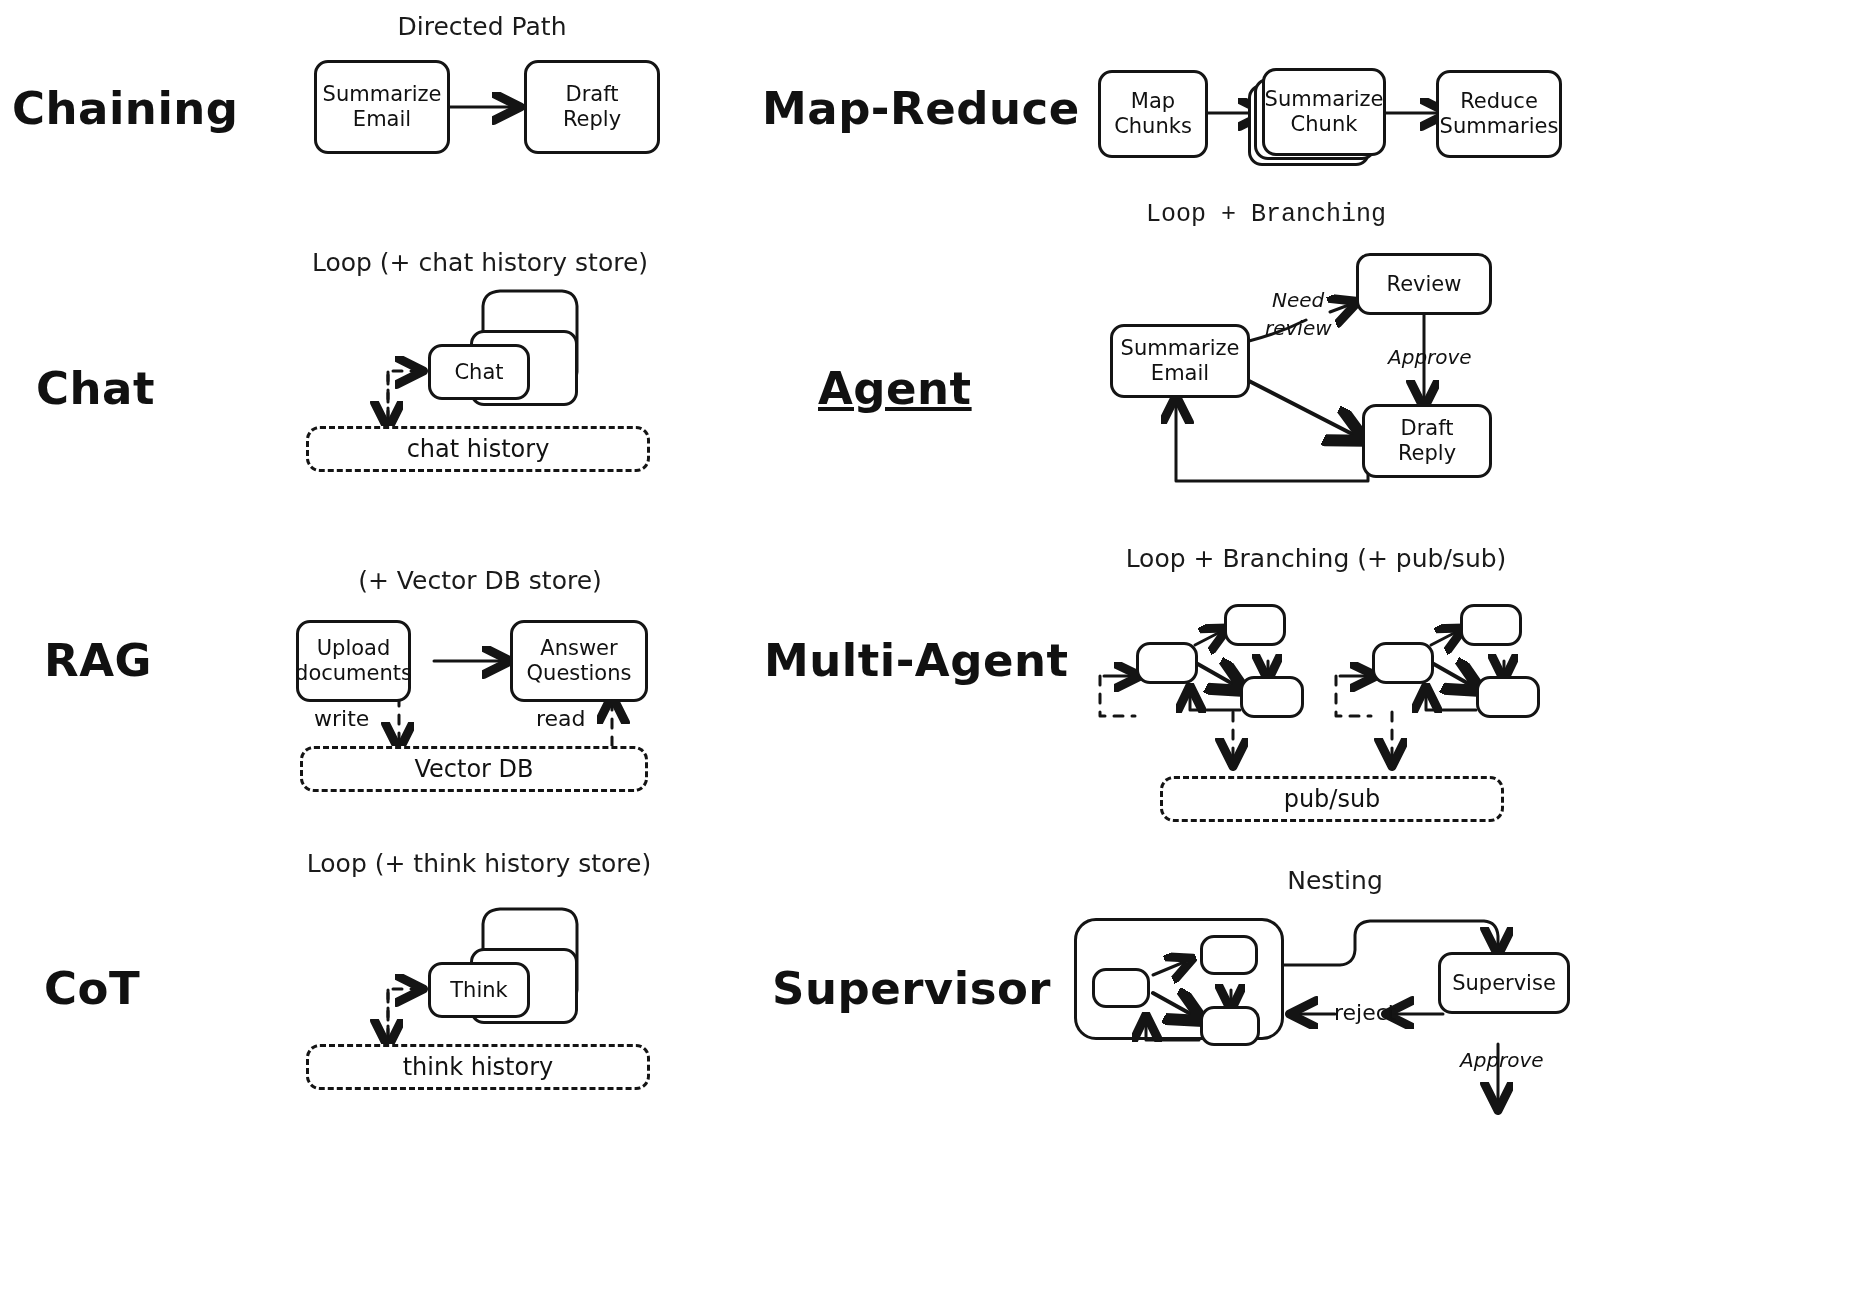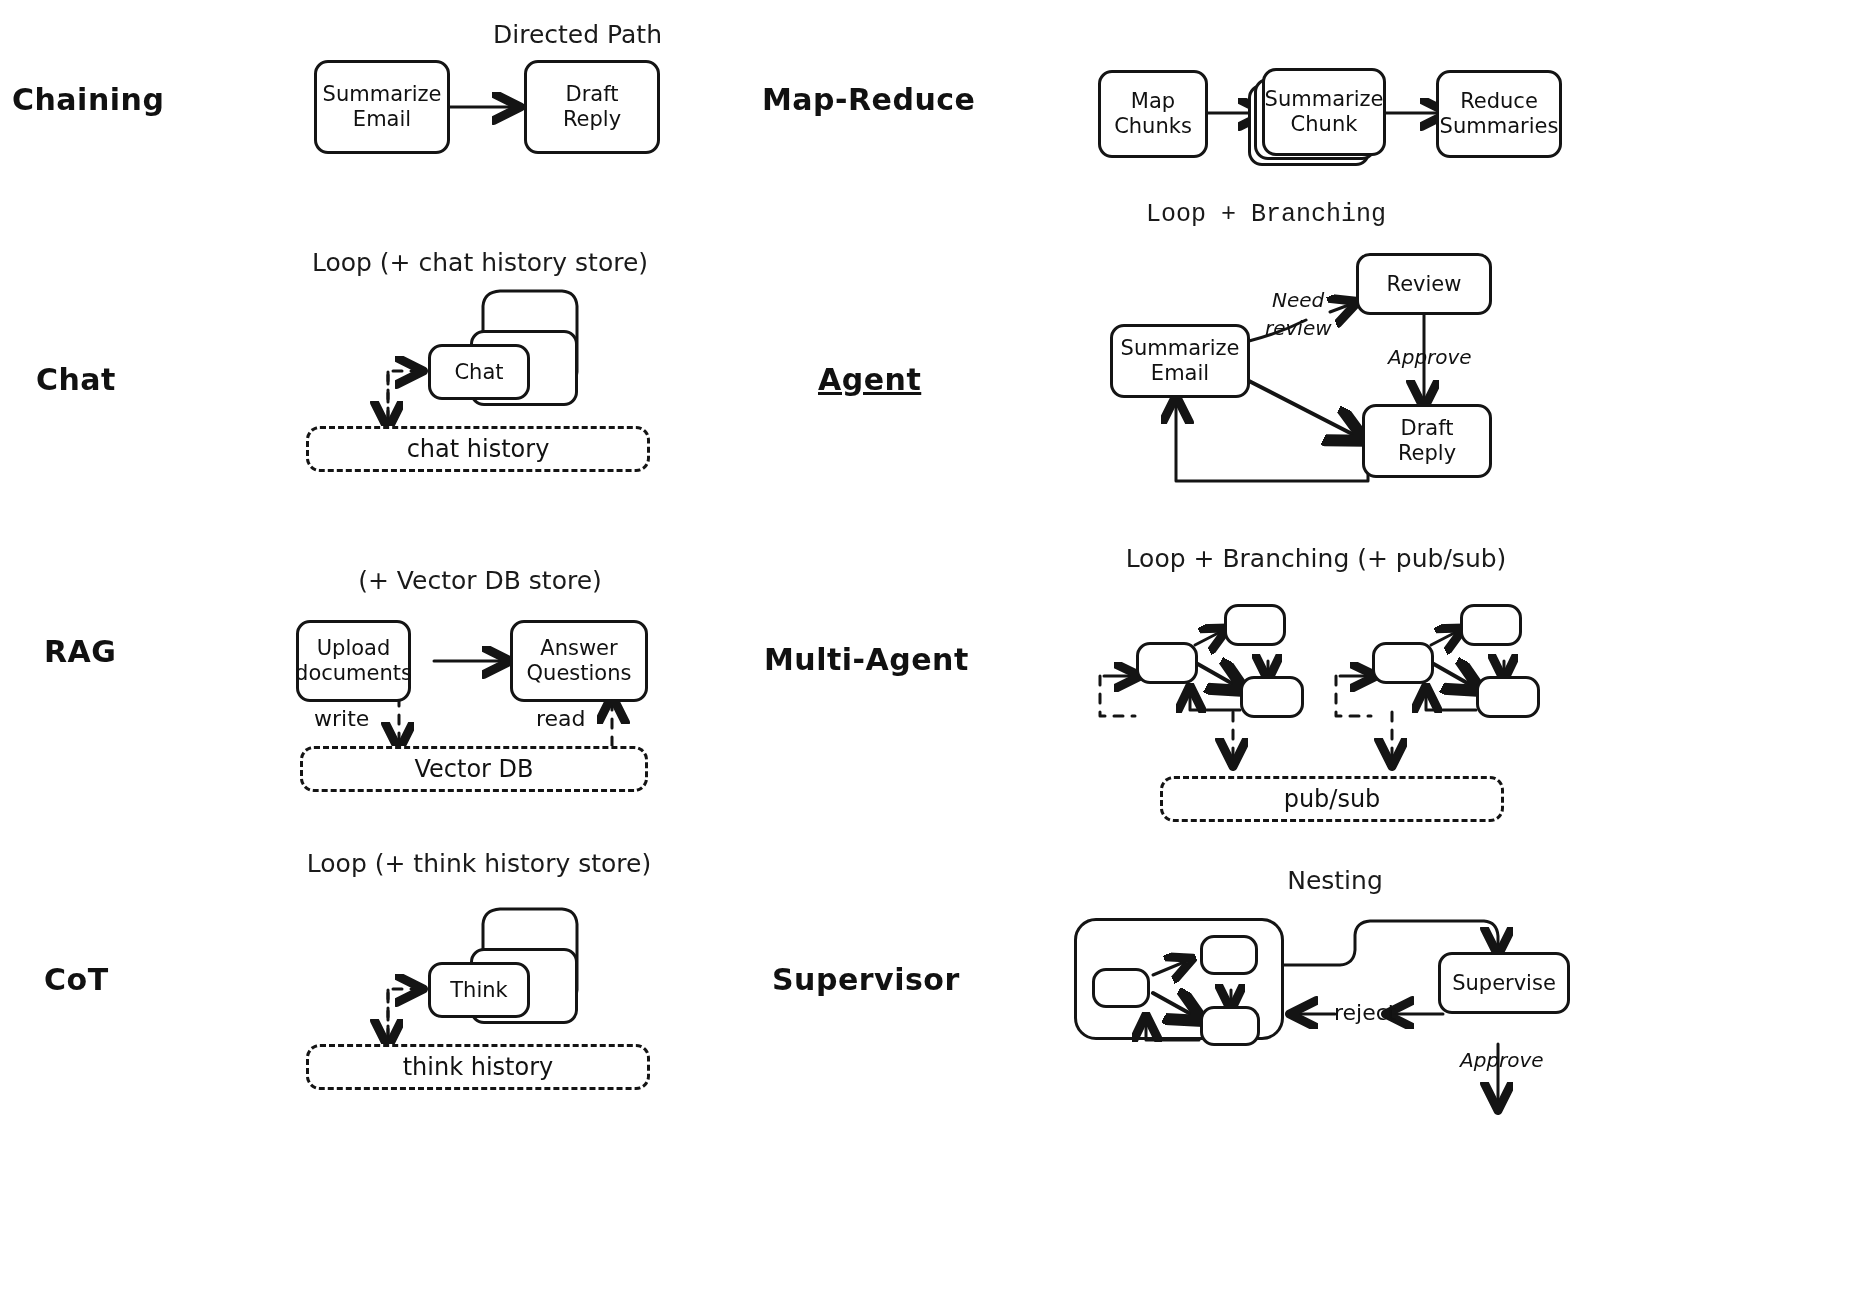"Directed Path" div.caption { text-align: right -> none; top: 20px -> 12px }
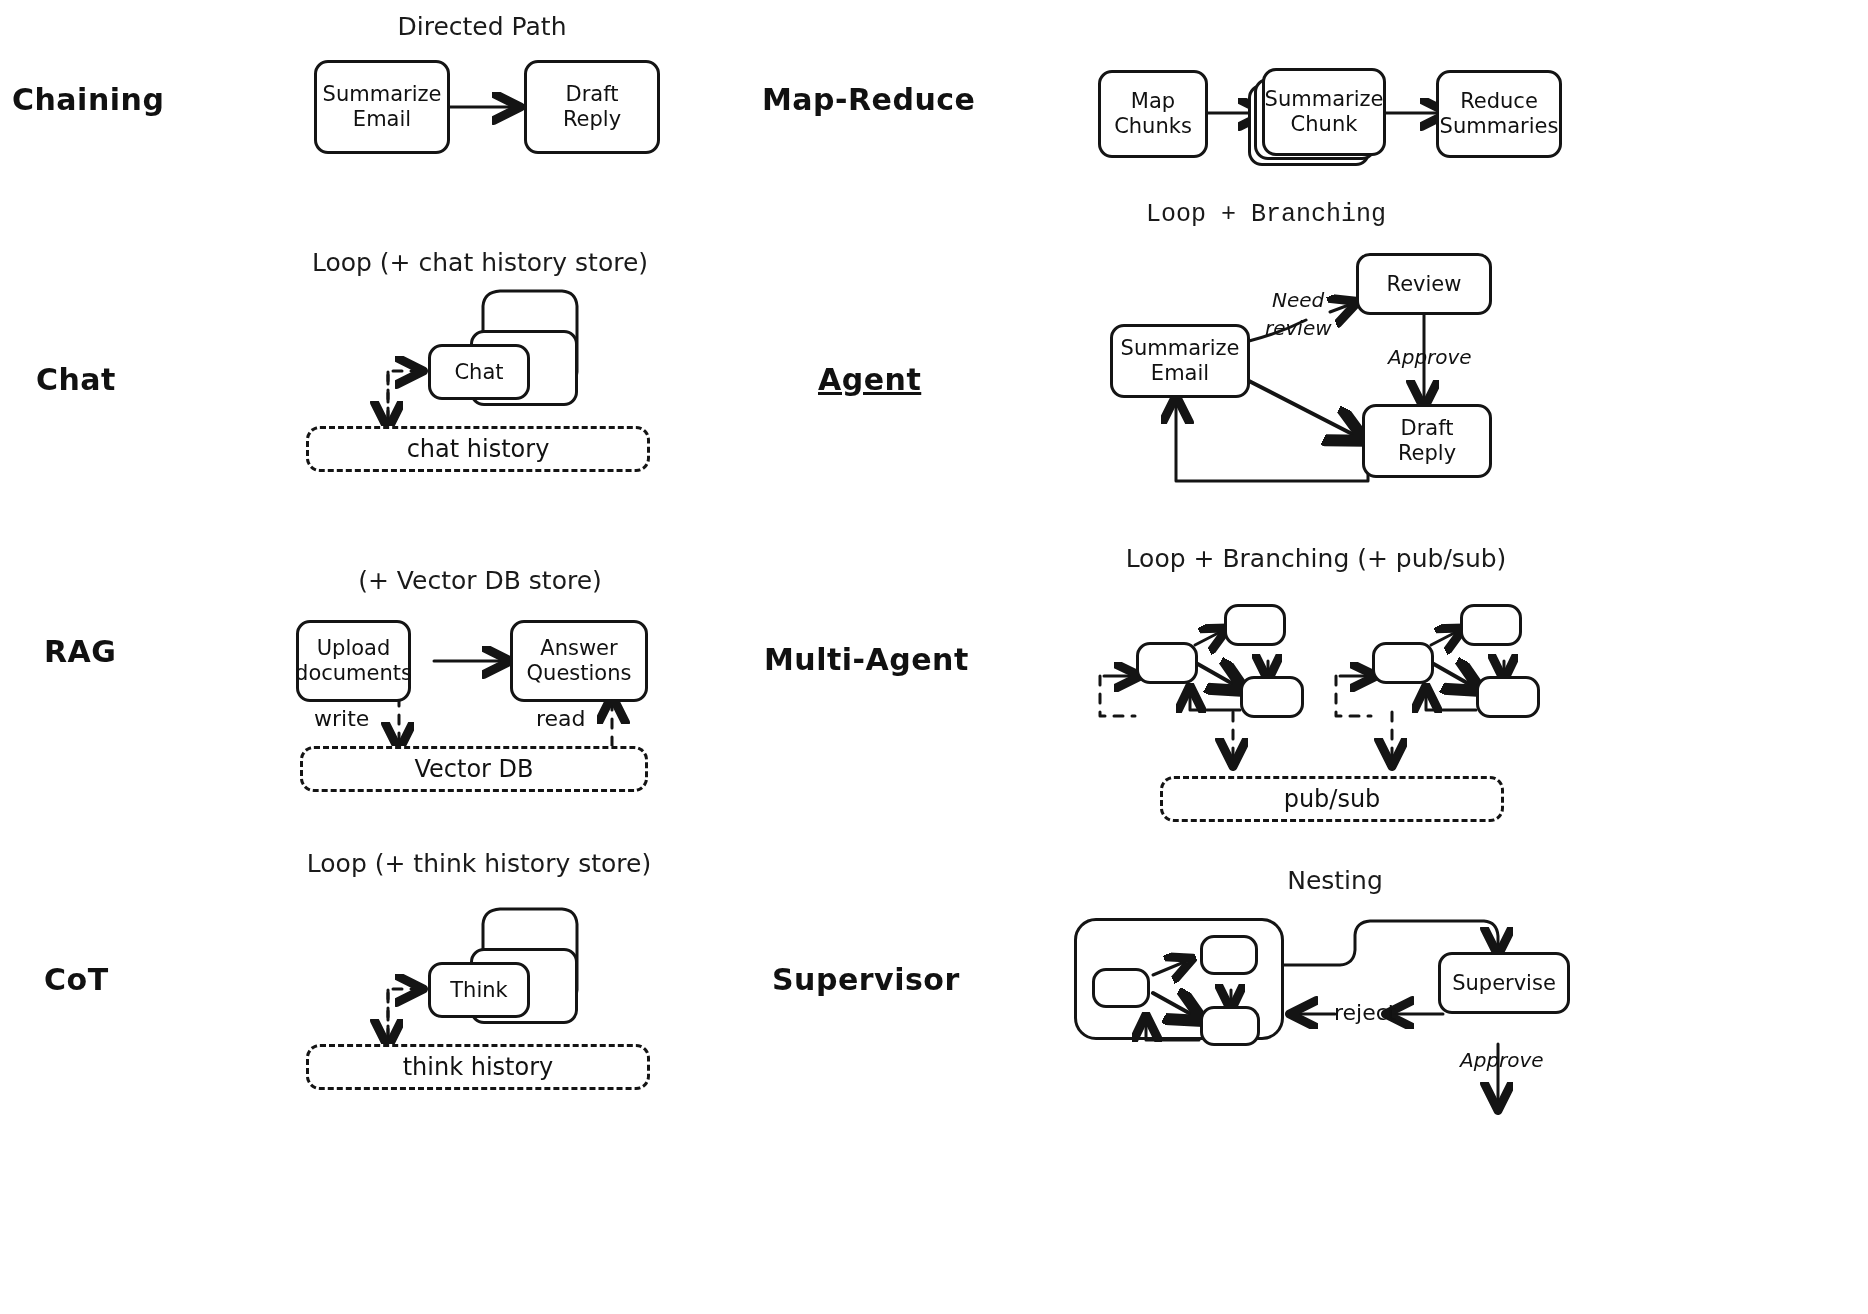"Chaining" .row-label { font-size: 30px -> 45px }
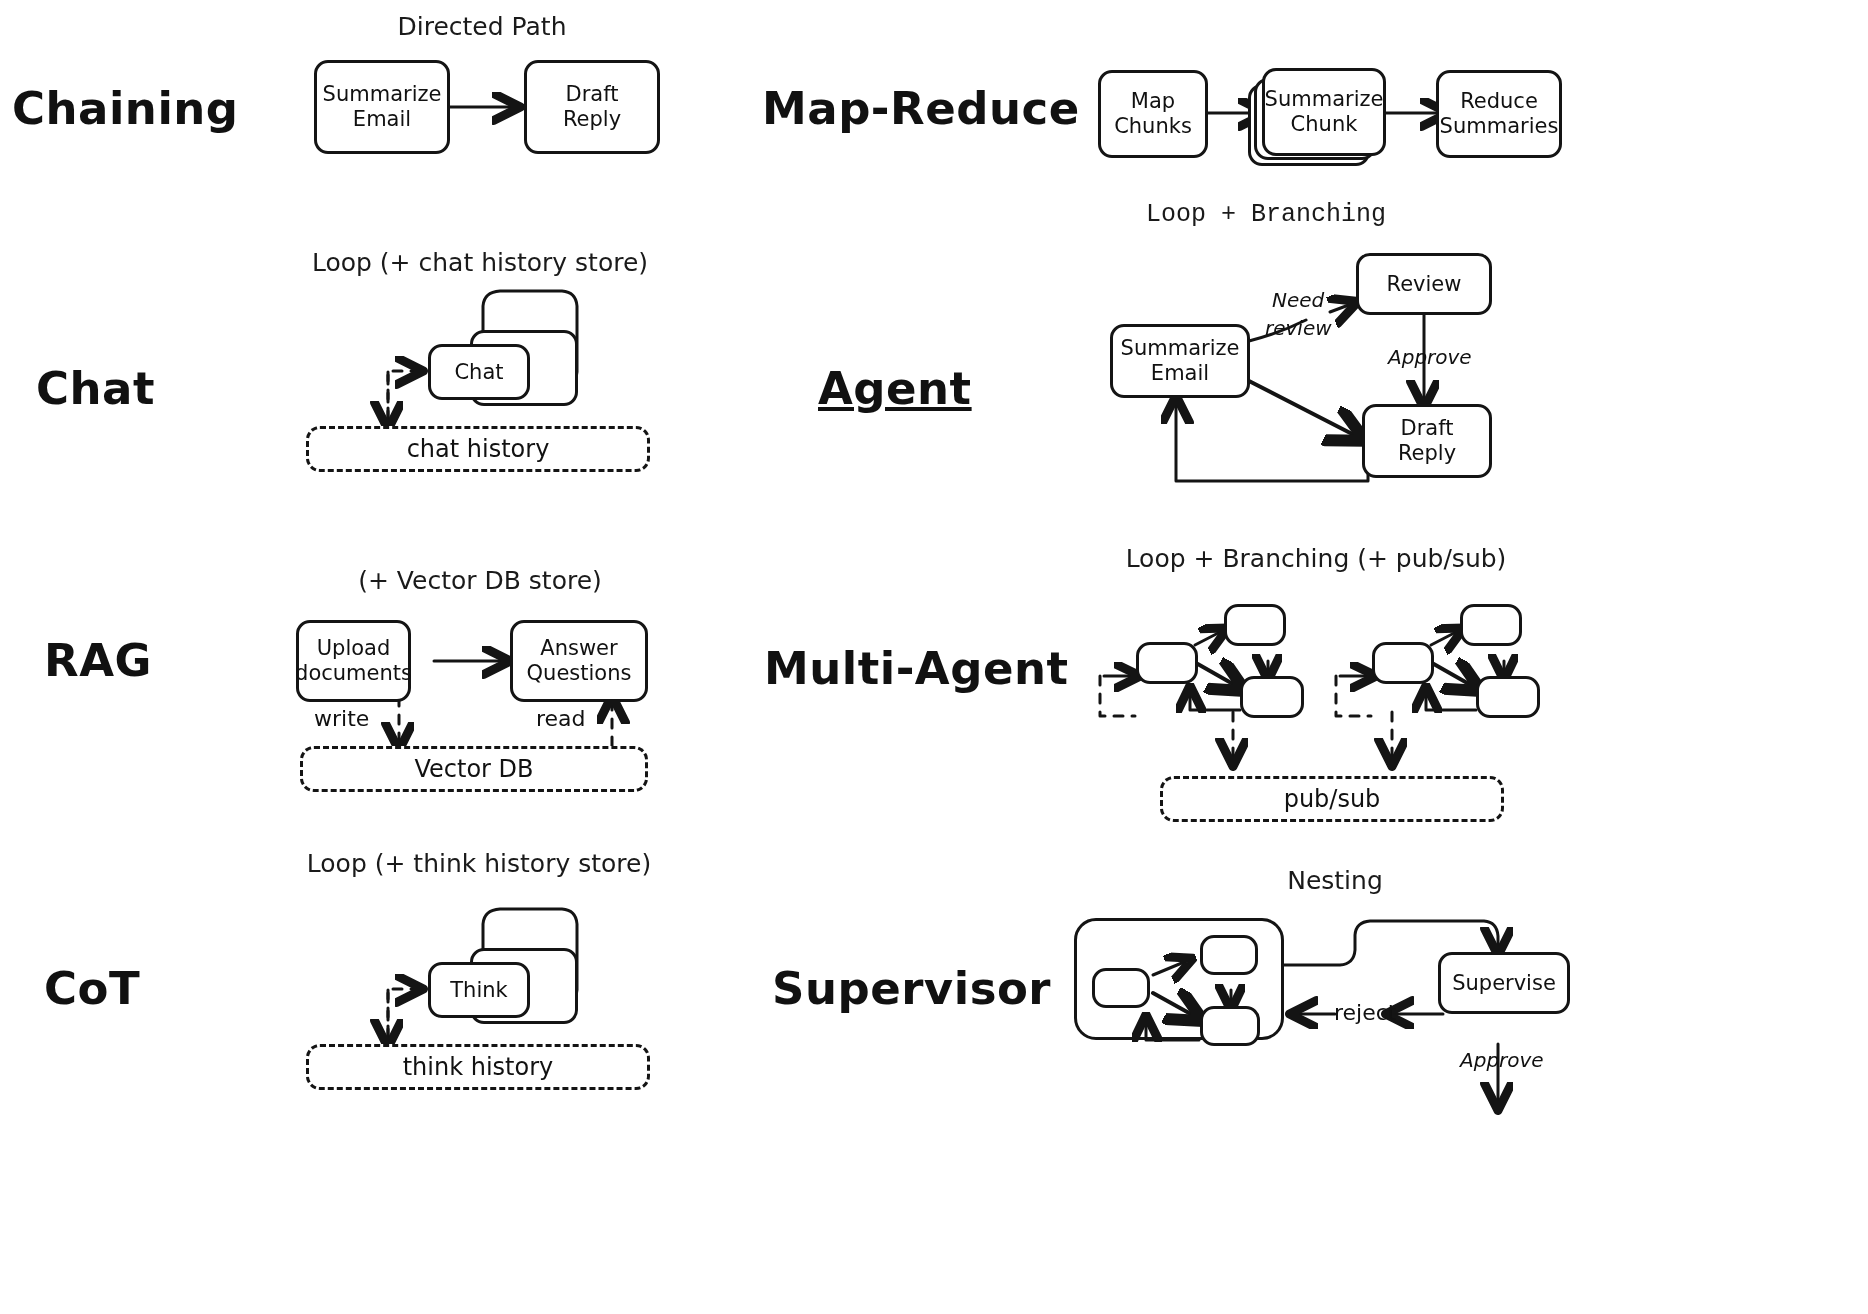"Multi-Agent" div.row-label { margin-top: 8px -> none }
